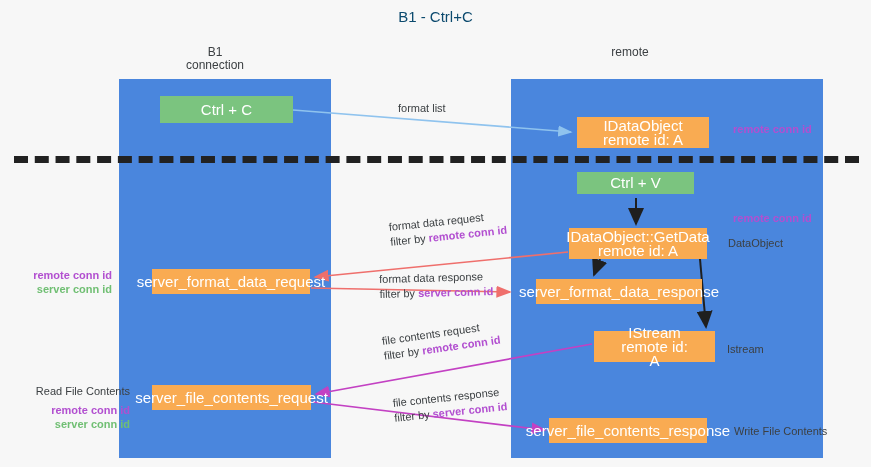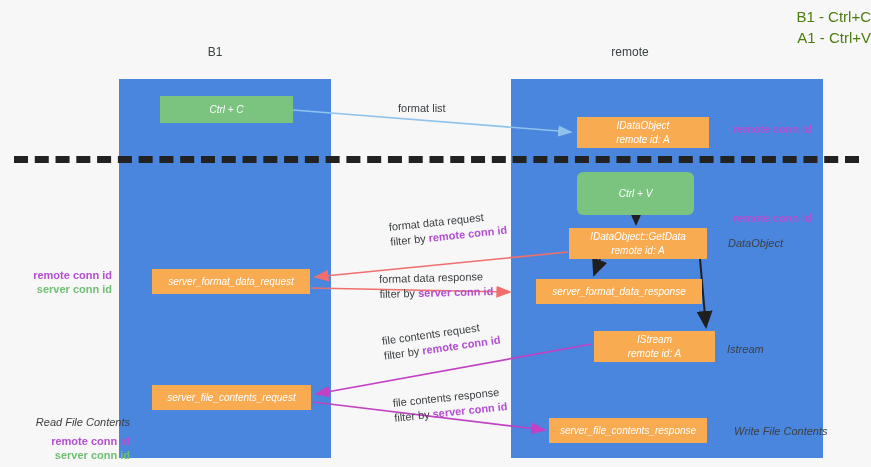"B1 - Ctrl+C" .title { color: #4d7c0f -> #0c4a6e; text-align: right -> center }
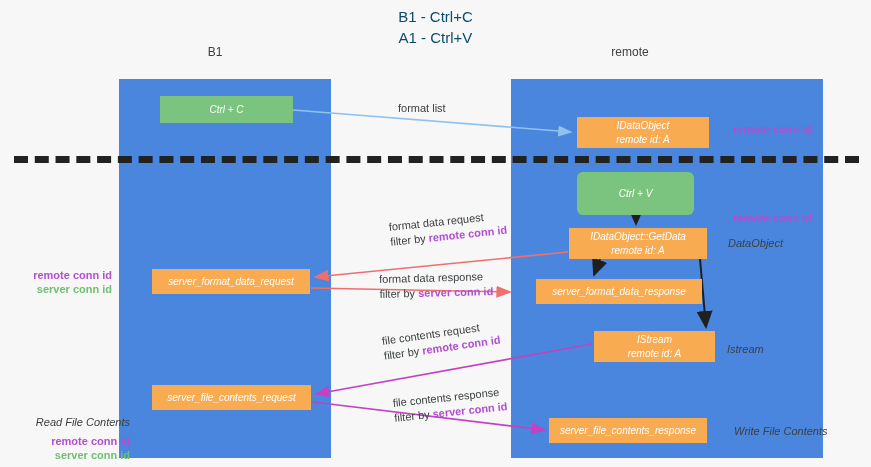"A1 - Ctrl+V" div { html: <div>A1 - Ctrl+V</div> -> none }
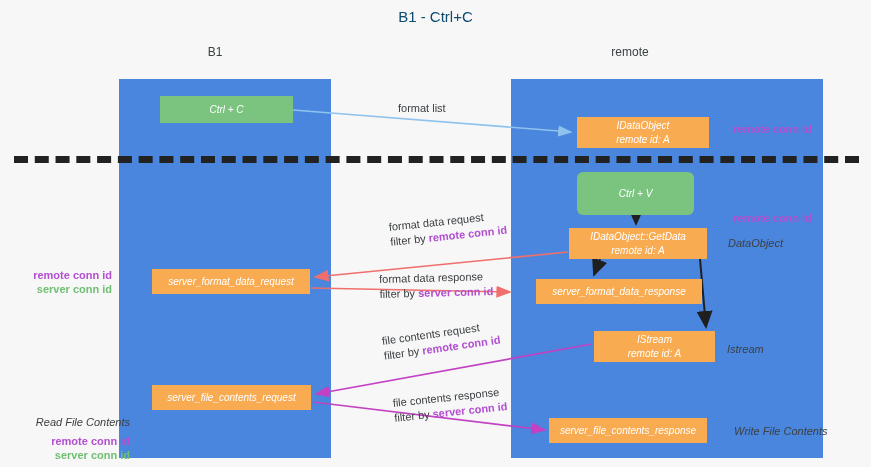"connection" div { html: none -> <div>connection</div> }
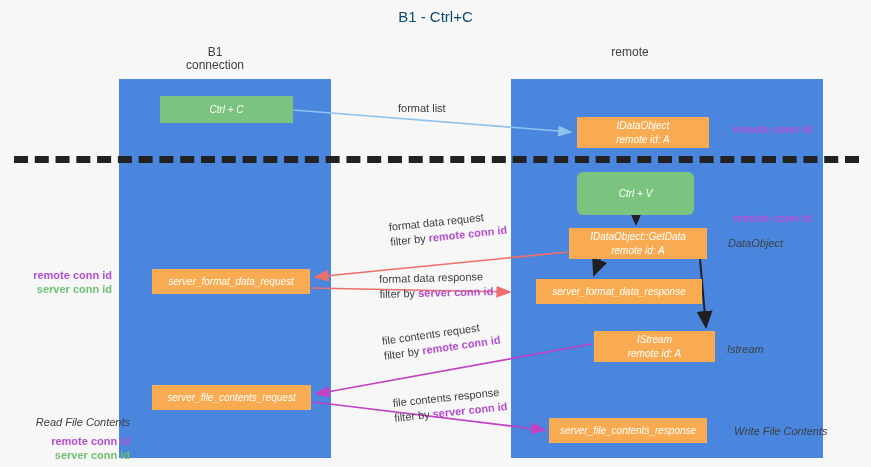"Ctrl + C" .box { font-size: 10px -> 15px; font-style: italic -> none }
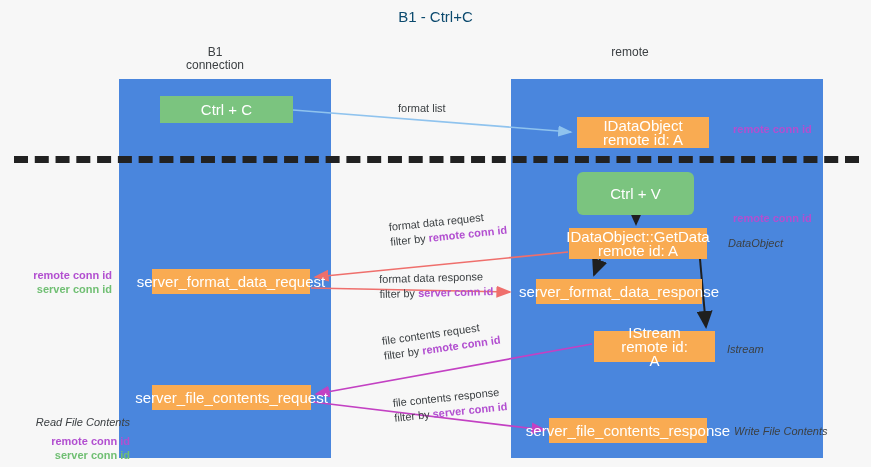"Ctrl + V" #box-ctrl-v { border-radius: 6px -> none; height: 43px -> 22px }
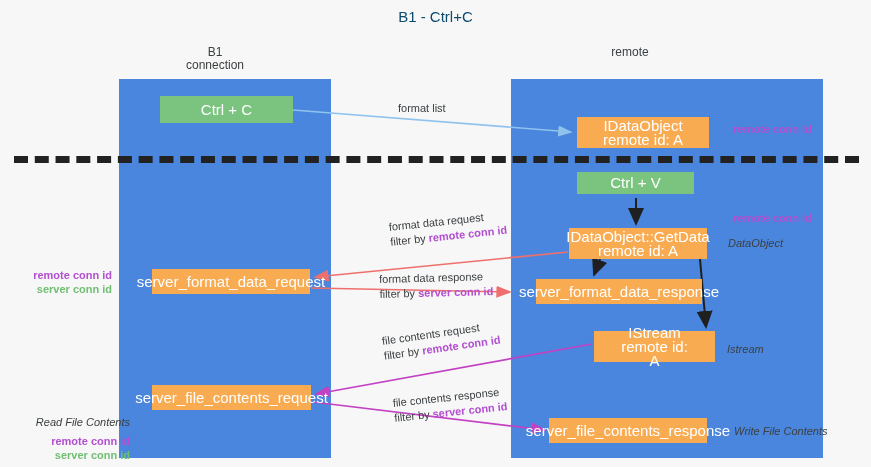"DataObject" .plain { font-style: italic -> none }
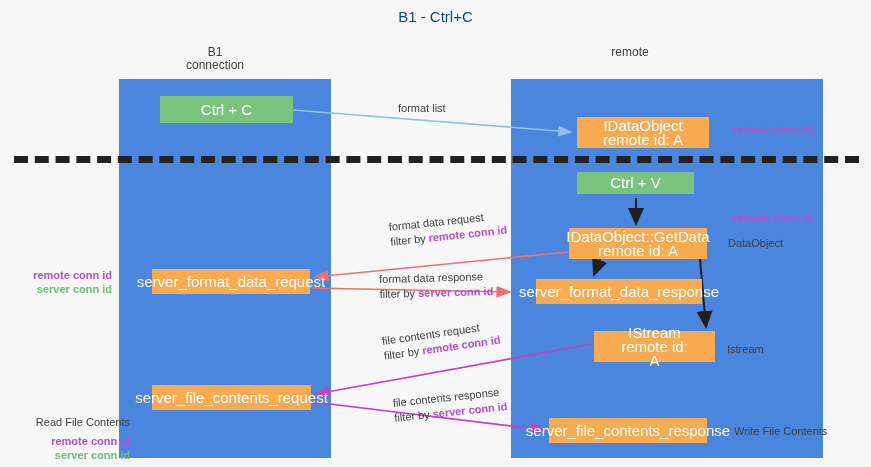"Read File Contents" #left-block-2 { margin-top: 31px -> none }
